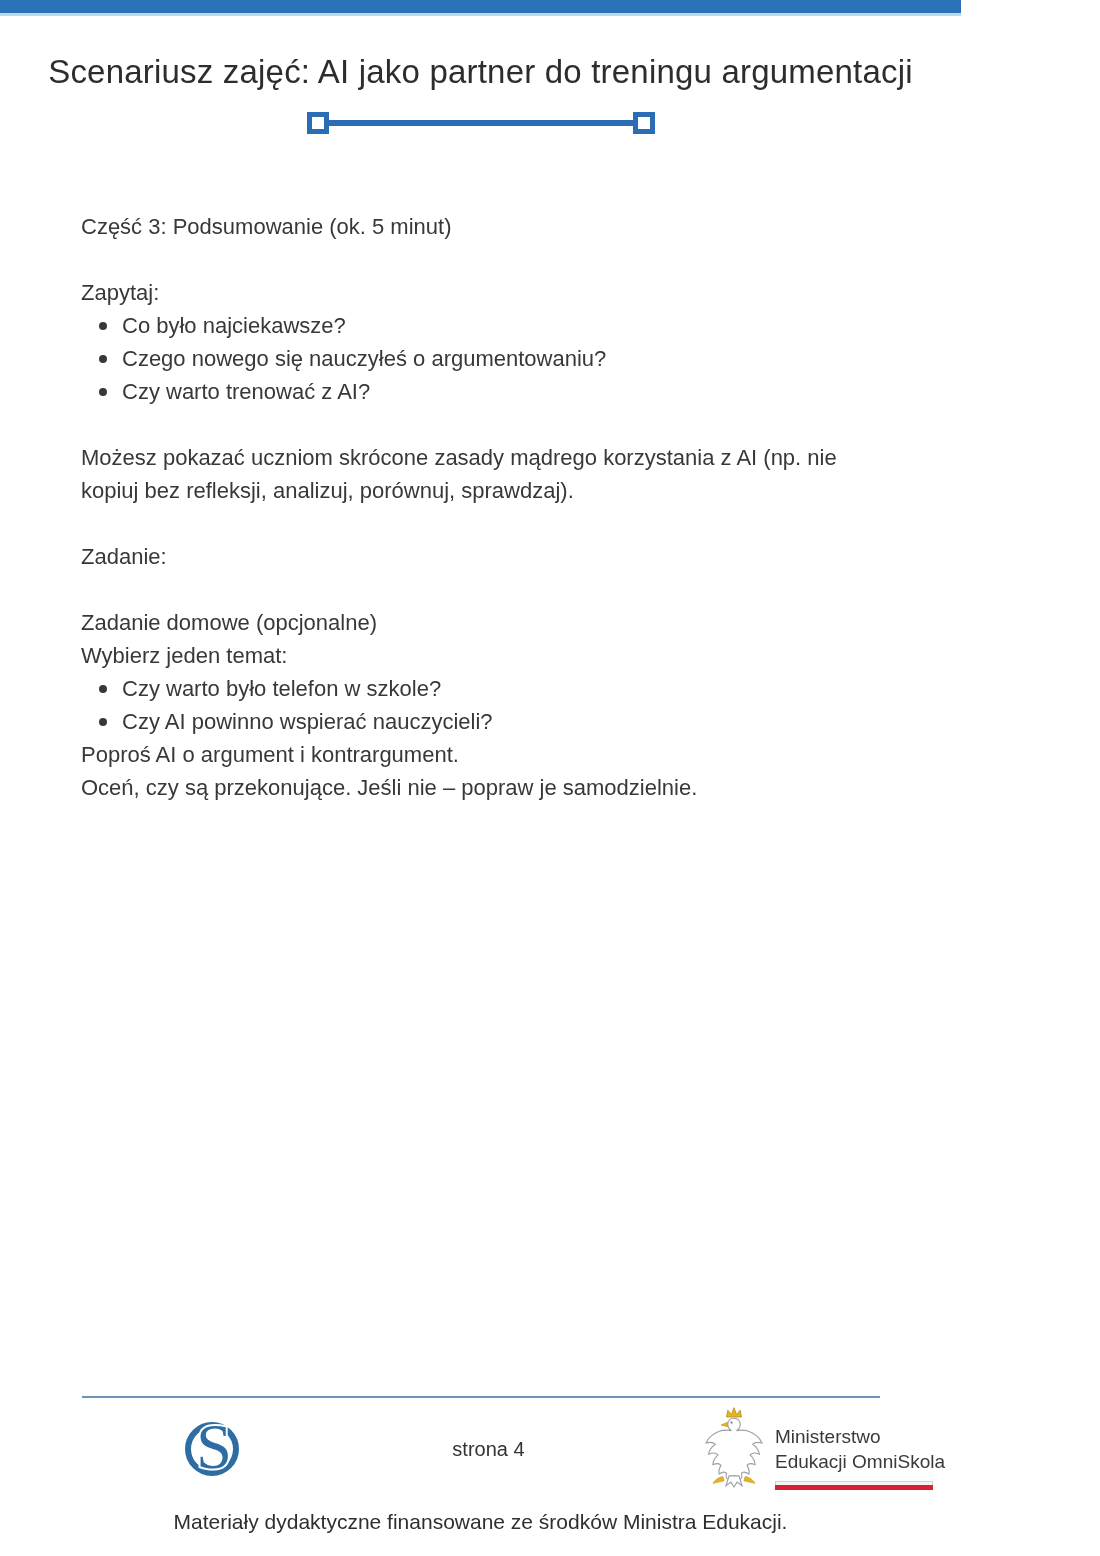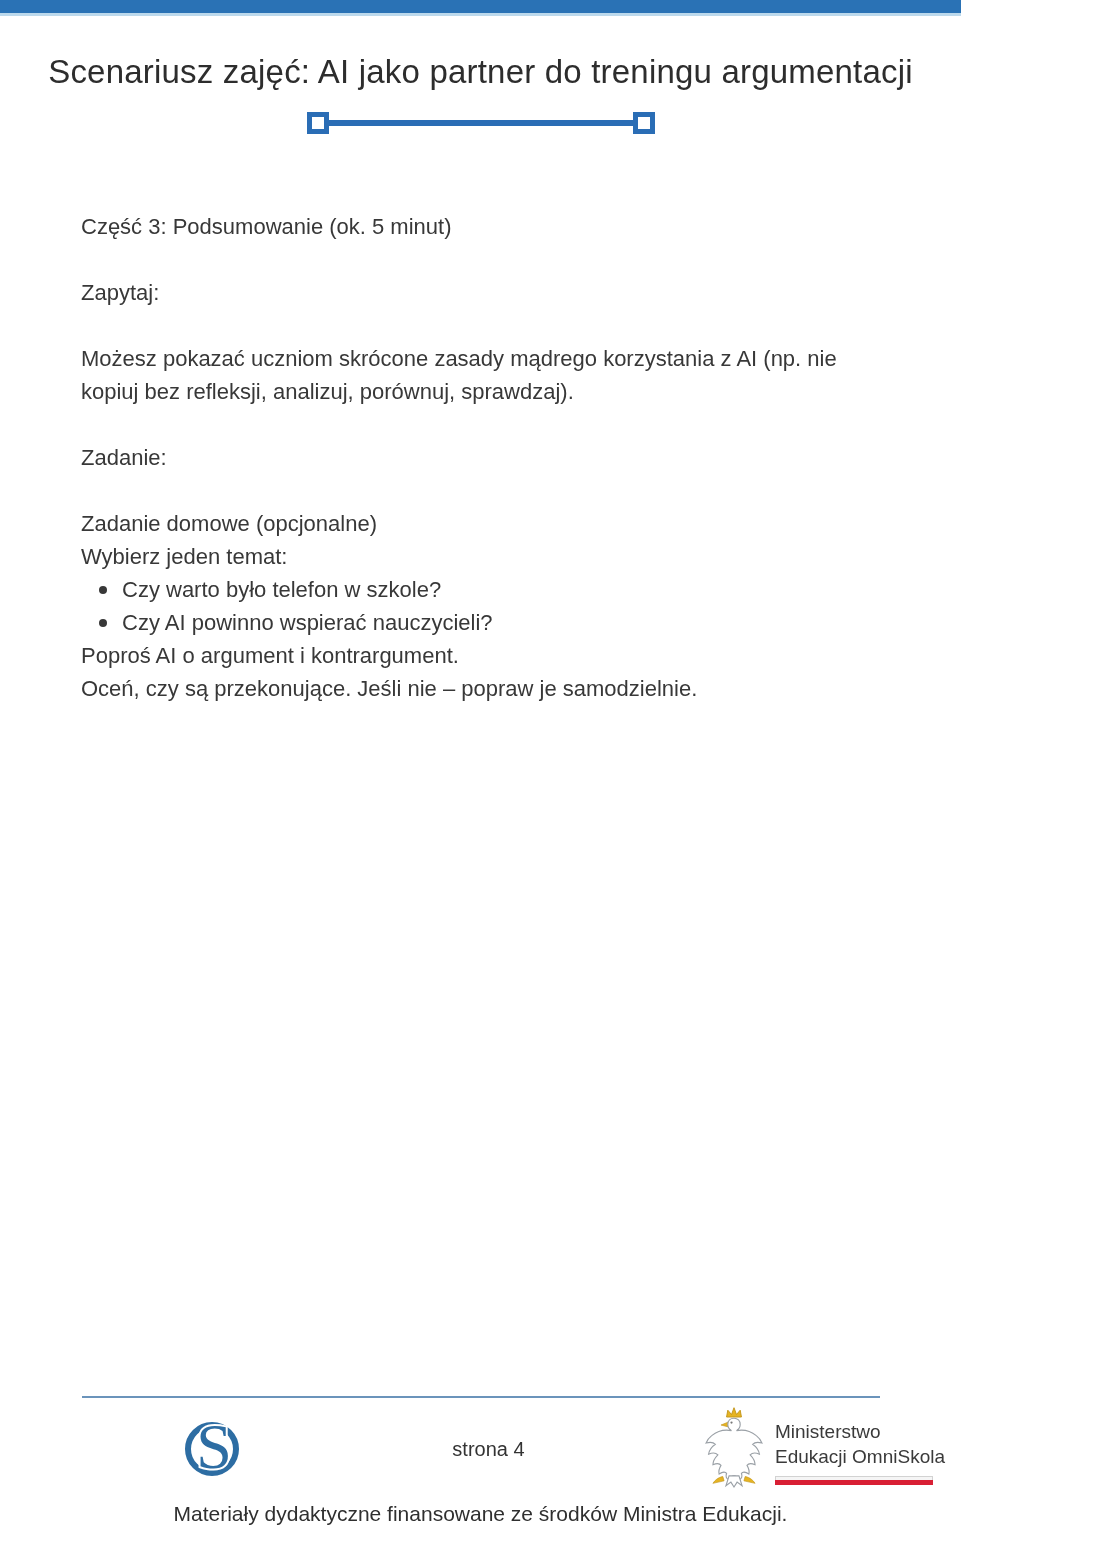"Co było najciekawsze?" ul.bullets { html: none -> <ul> <li>Co było najciekawsze?</li> <li>Czego nowego się nauczyłeś o argumentowaniu?</li> <li>Czy warto trenować z AI?</li> </ul> }
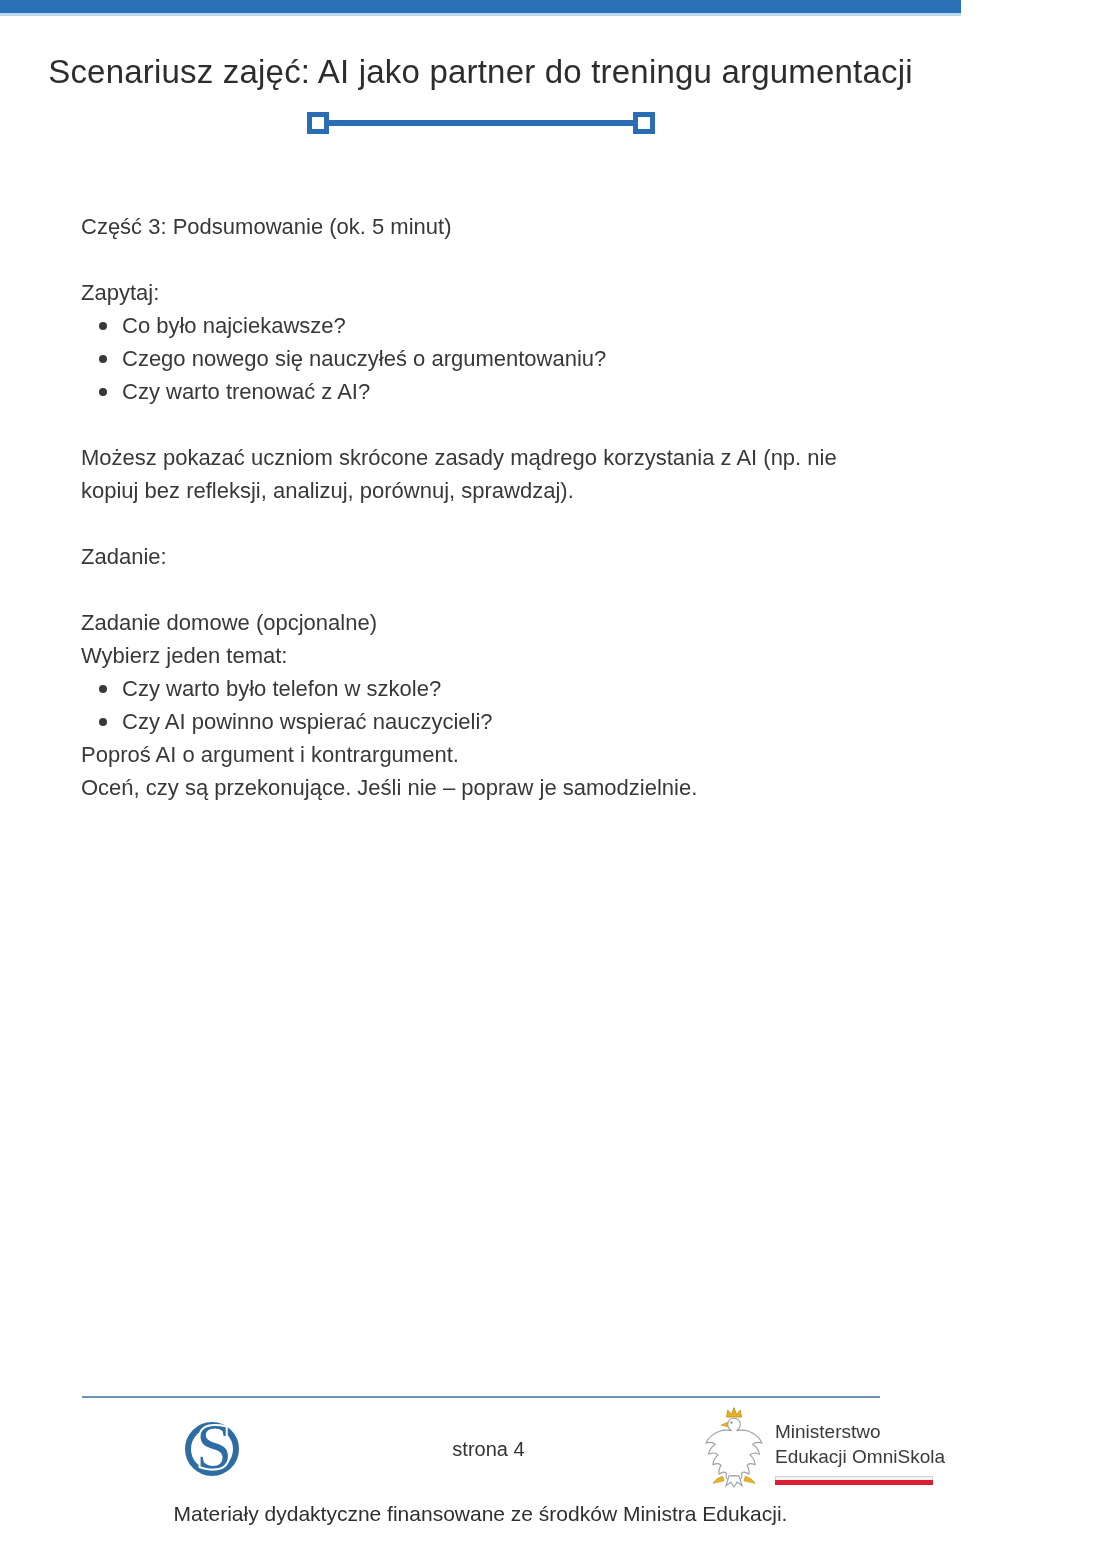"Ministerstwo" .ministry-logo { align-items: center -> flex-end }
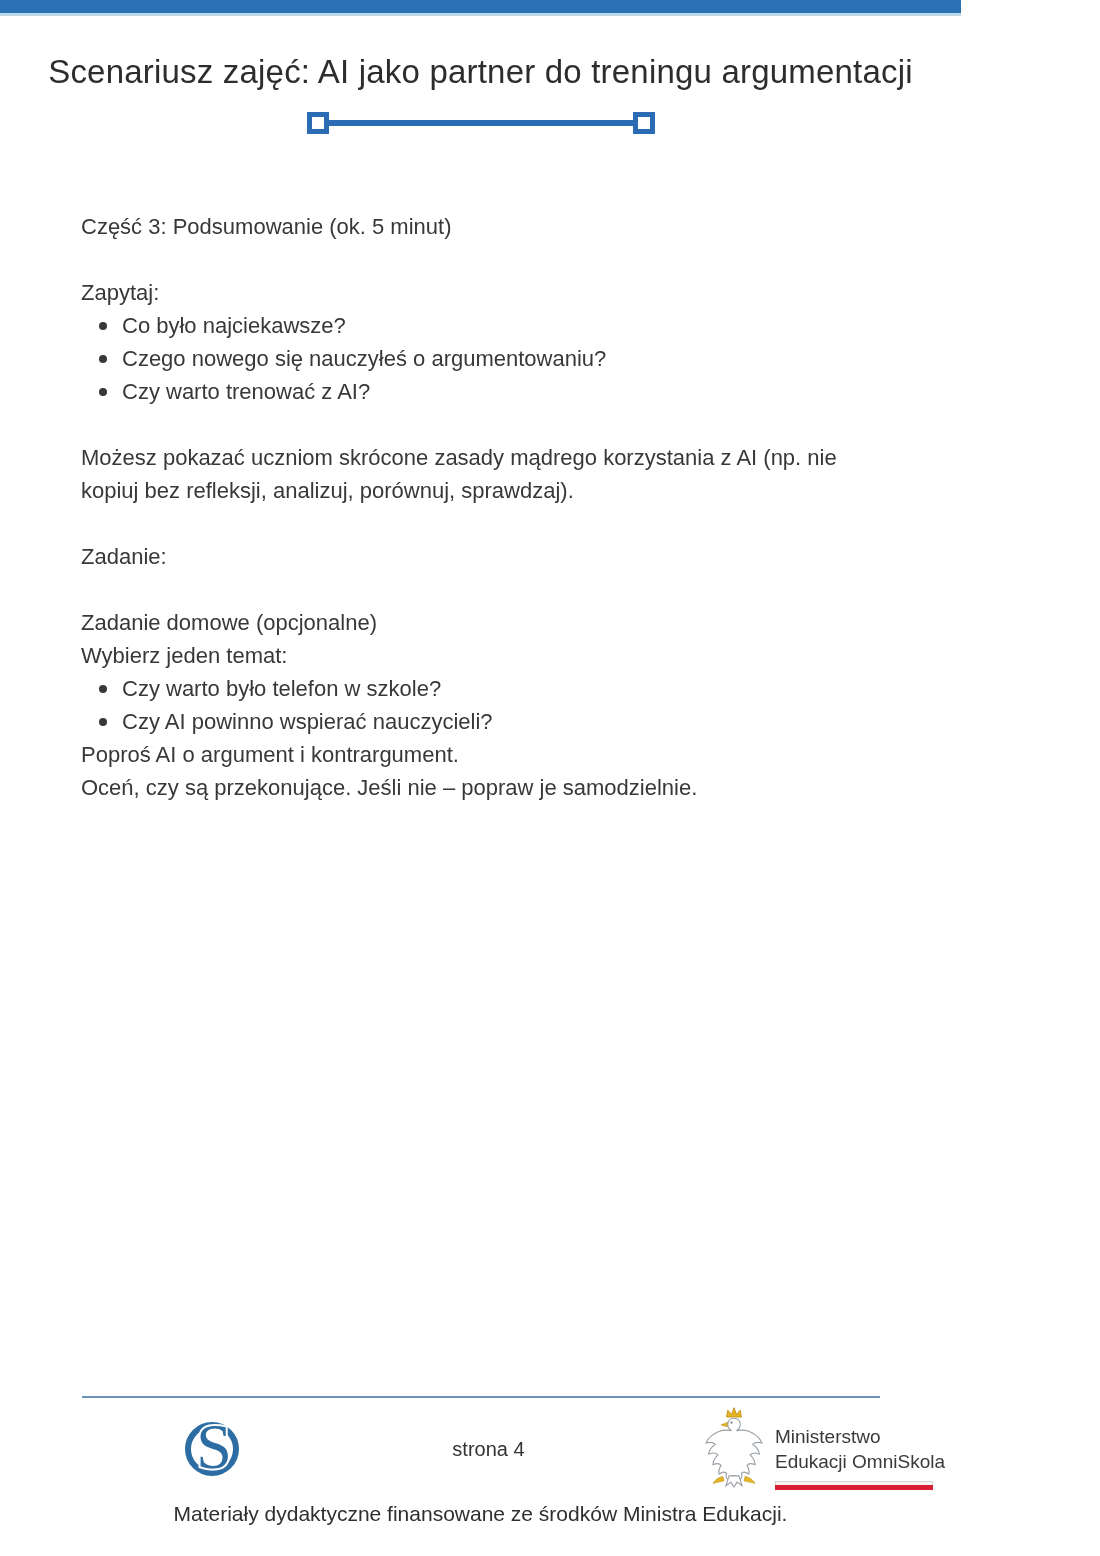"Materiały dydaktyczne finansowane ze" .funding-note { margin-top: 4px -> 12px }
